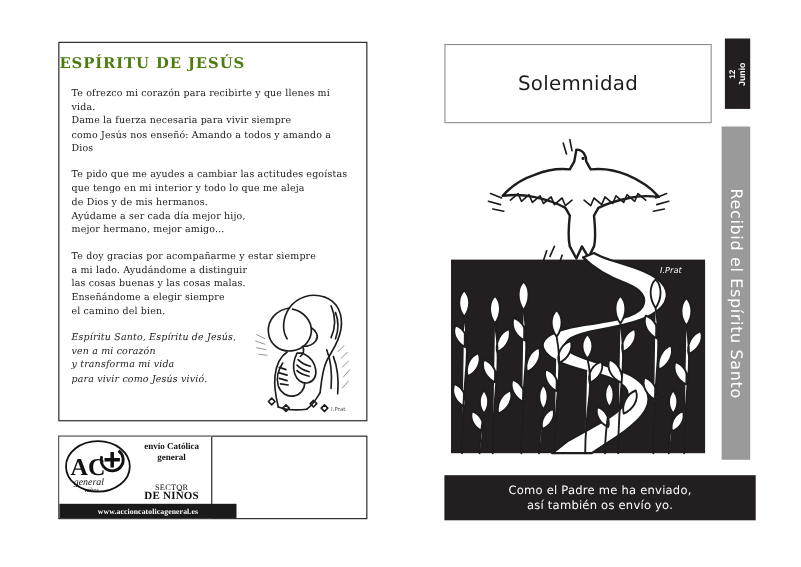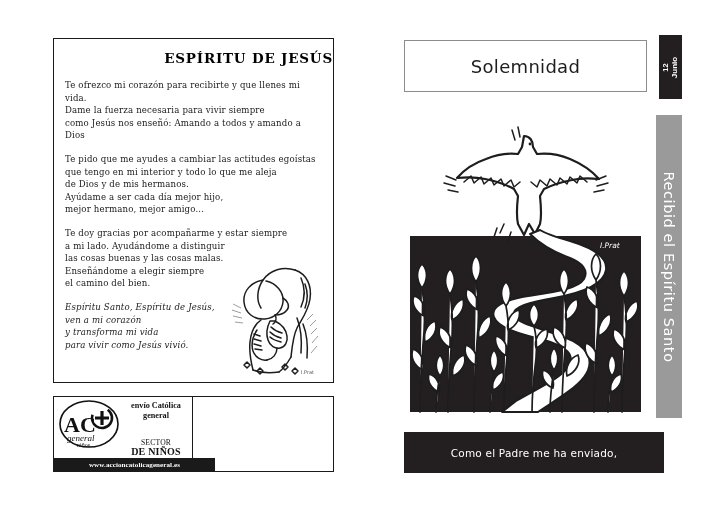"ESPÍRITU DE JESÚS" .prayer-title { color: #000000 -> #4d7c0f; text-align: right -> left }
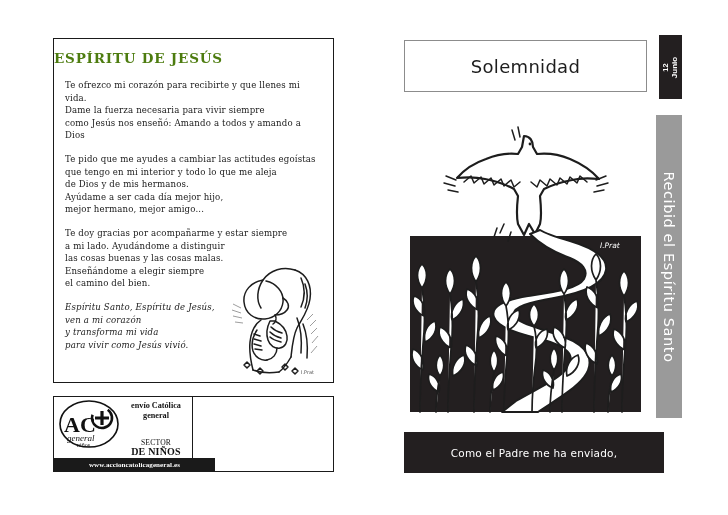"Solemnidad" .title-box { height: 52px -> 72px }
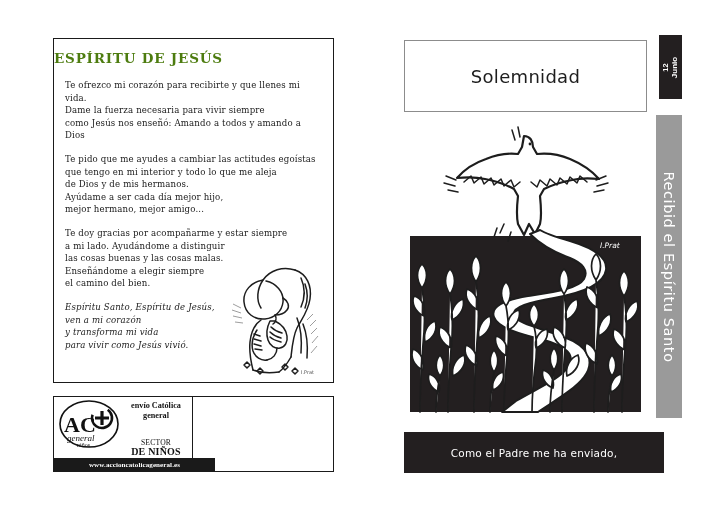"Como el Padre me ha" .verse-banner { width: 260px -> 283px }
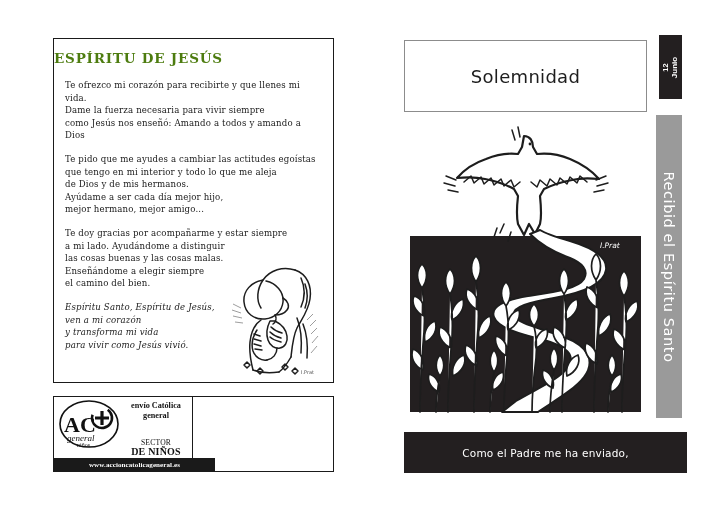"así también os envío yo." div.verse-line { html: none -> <div>así también os envío yo.</div> }
